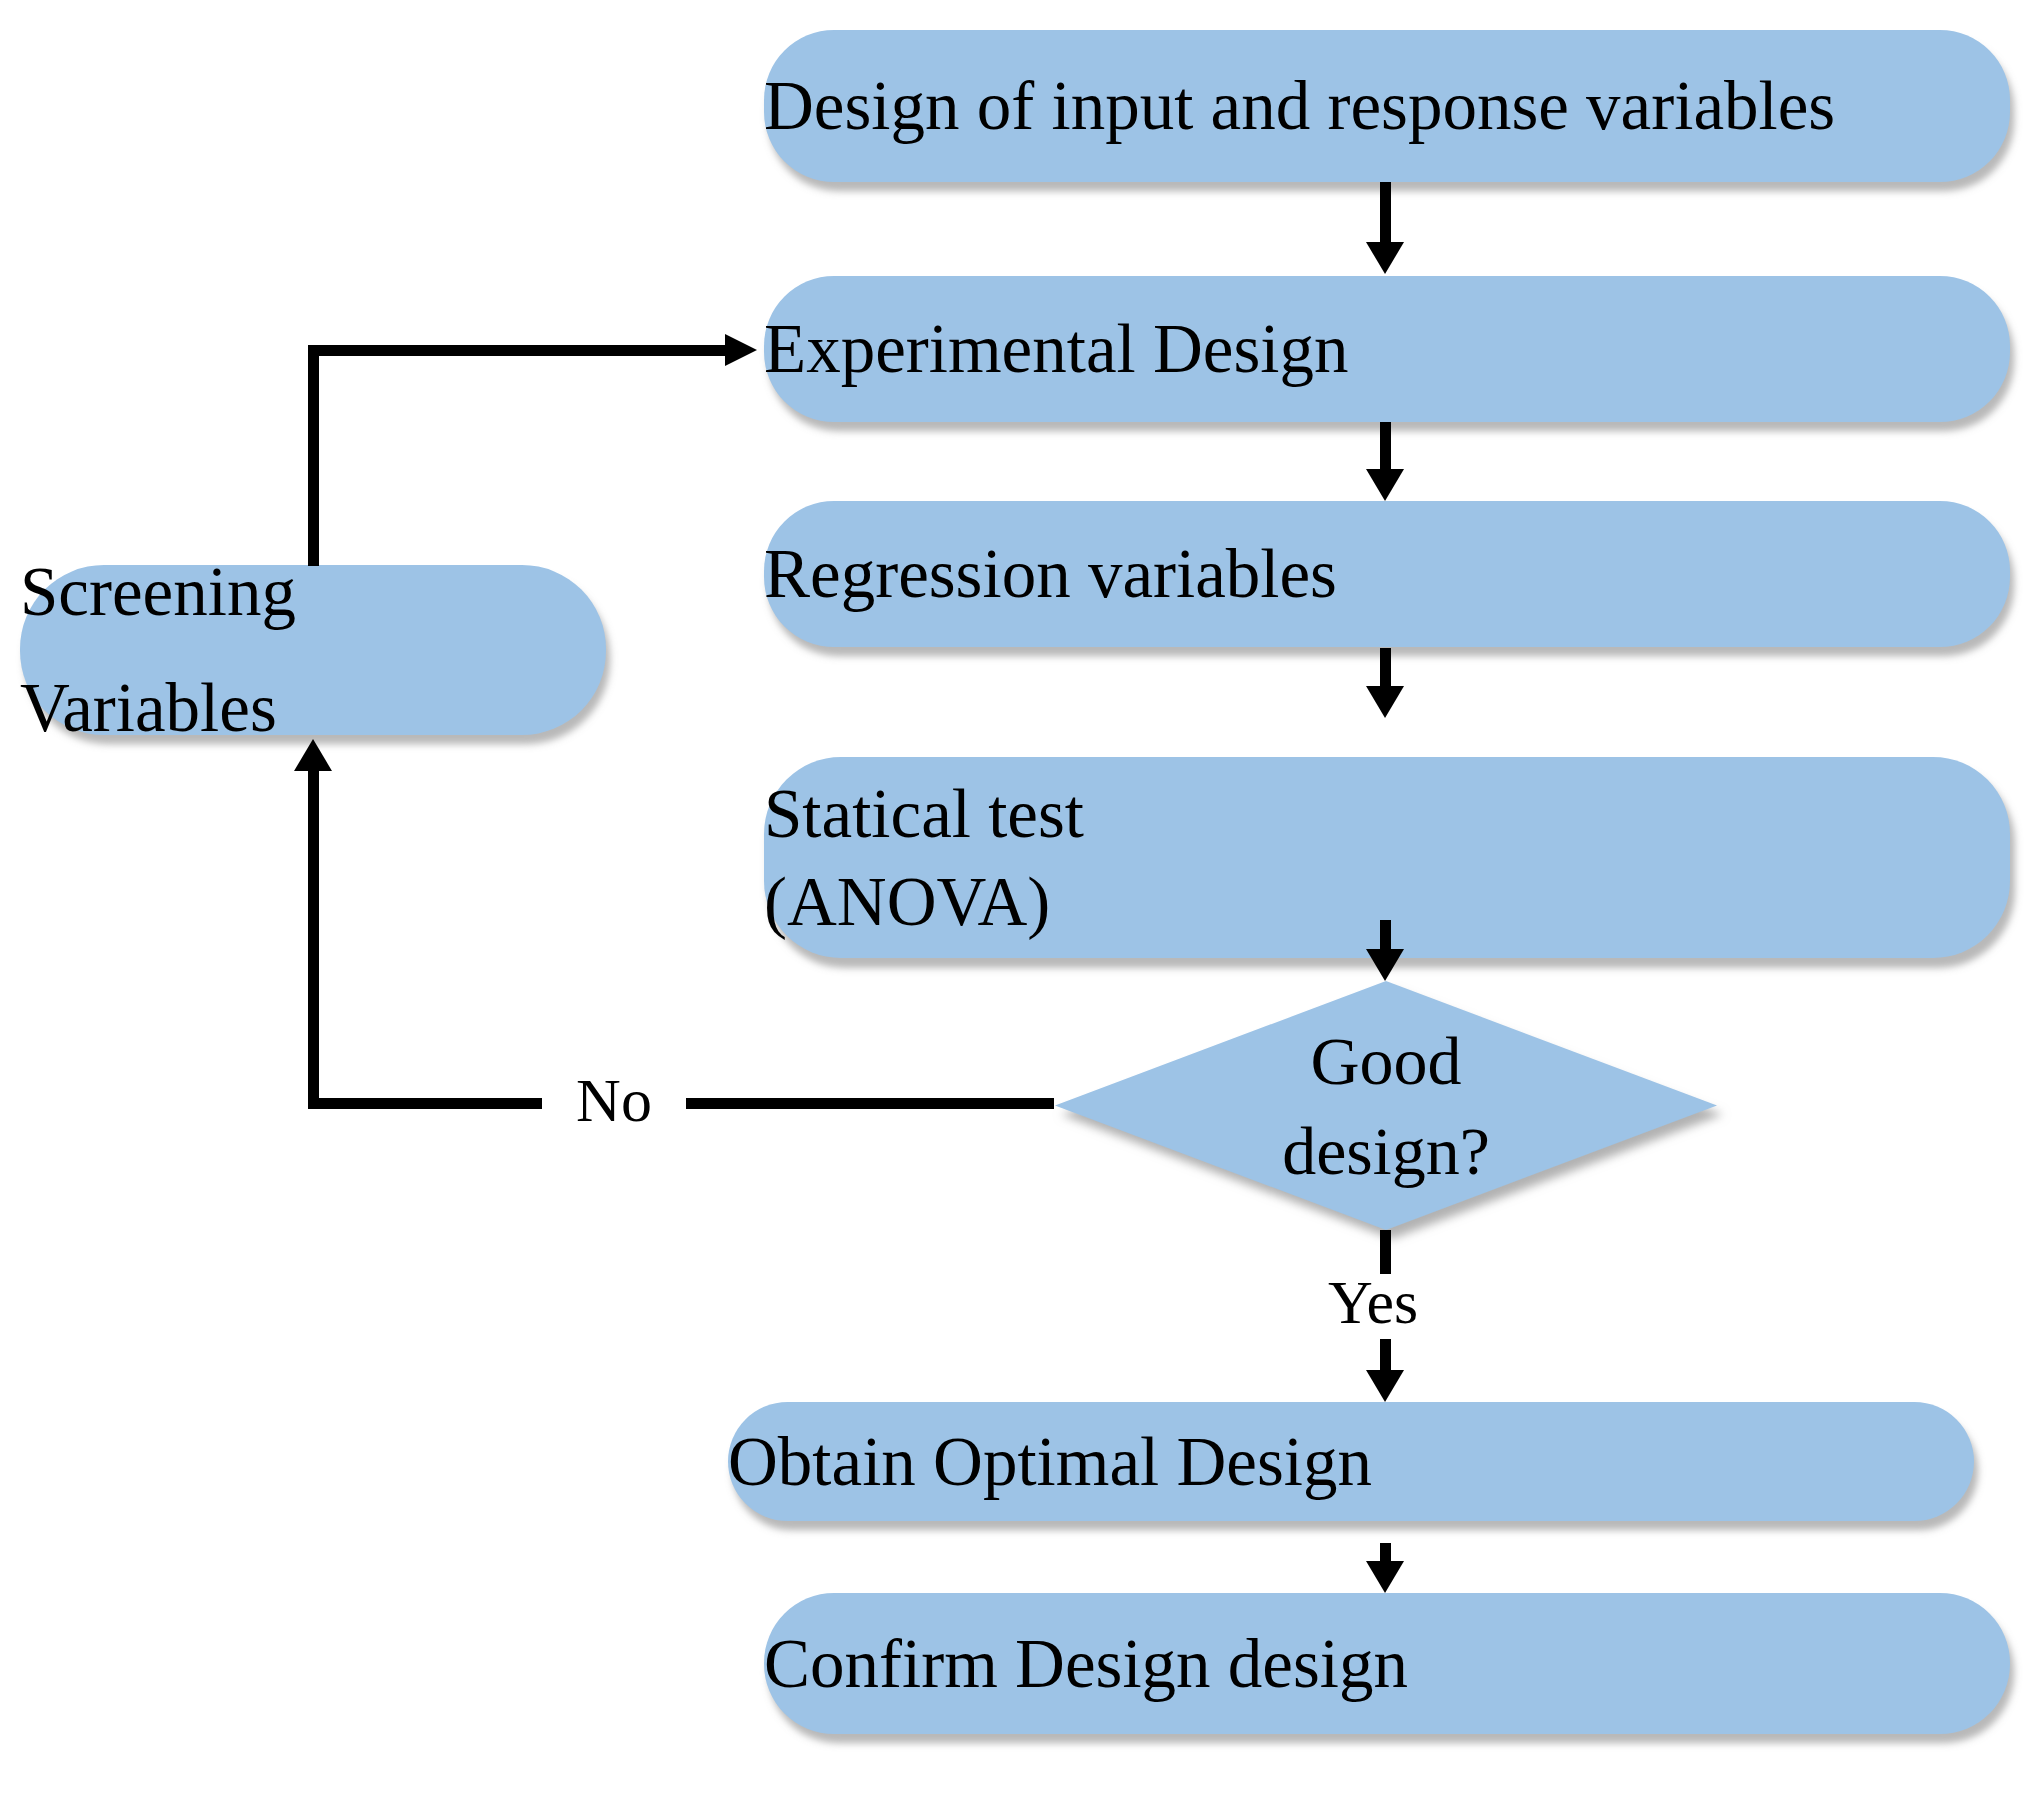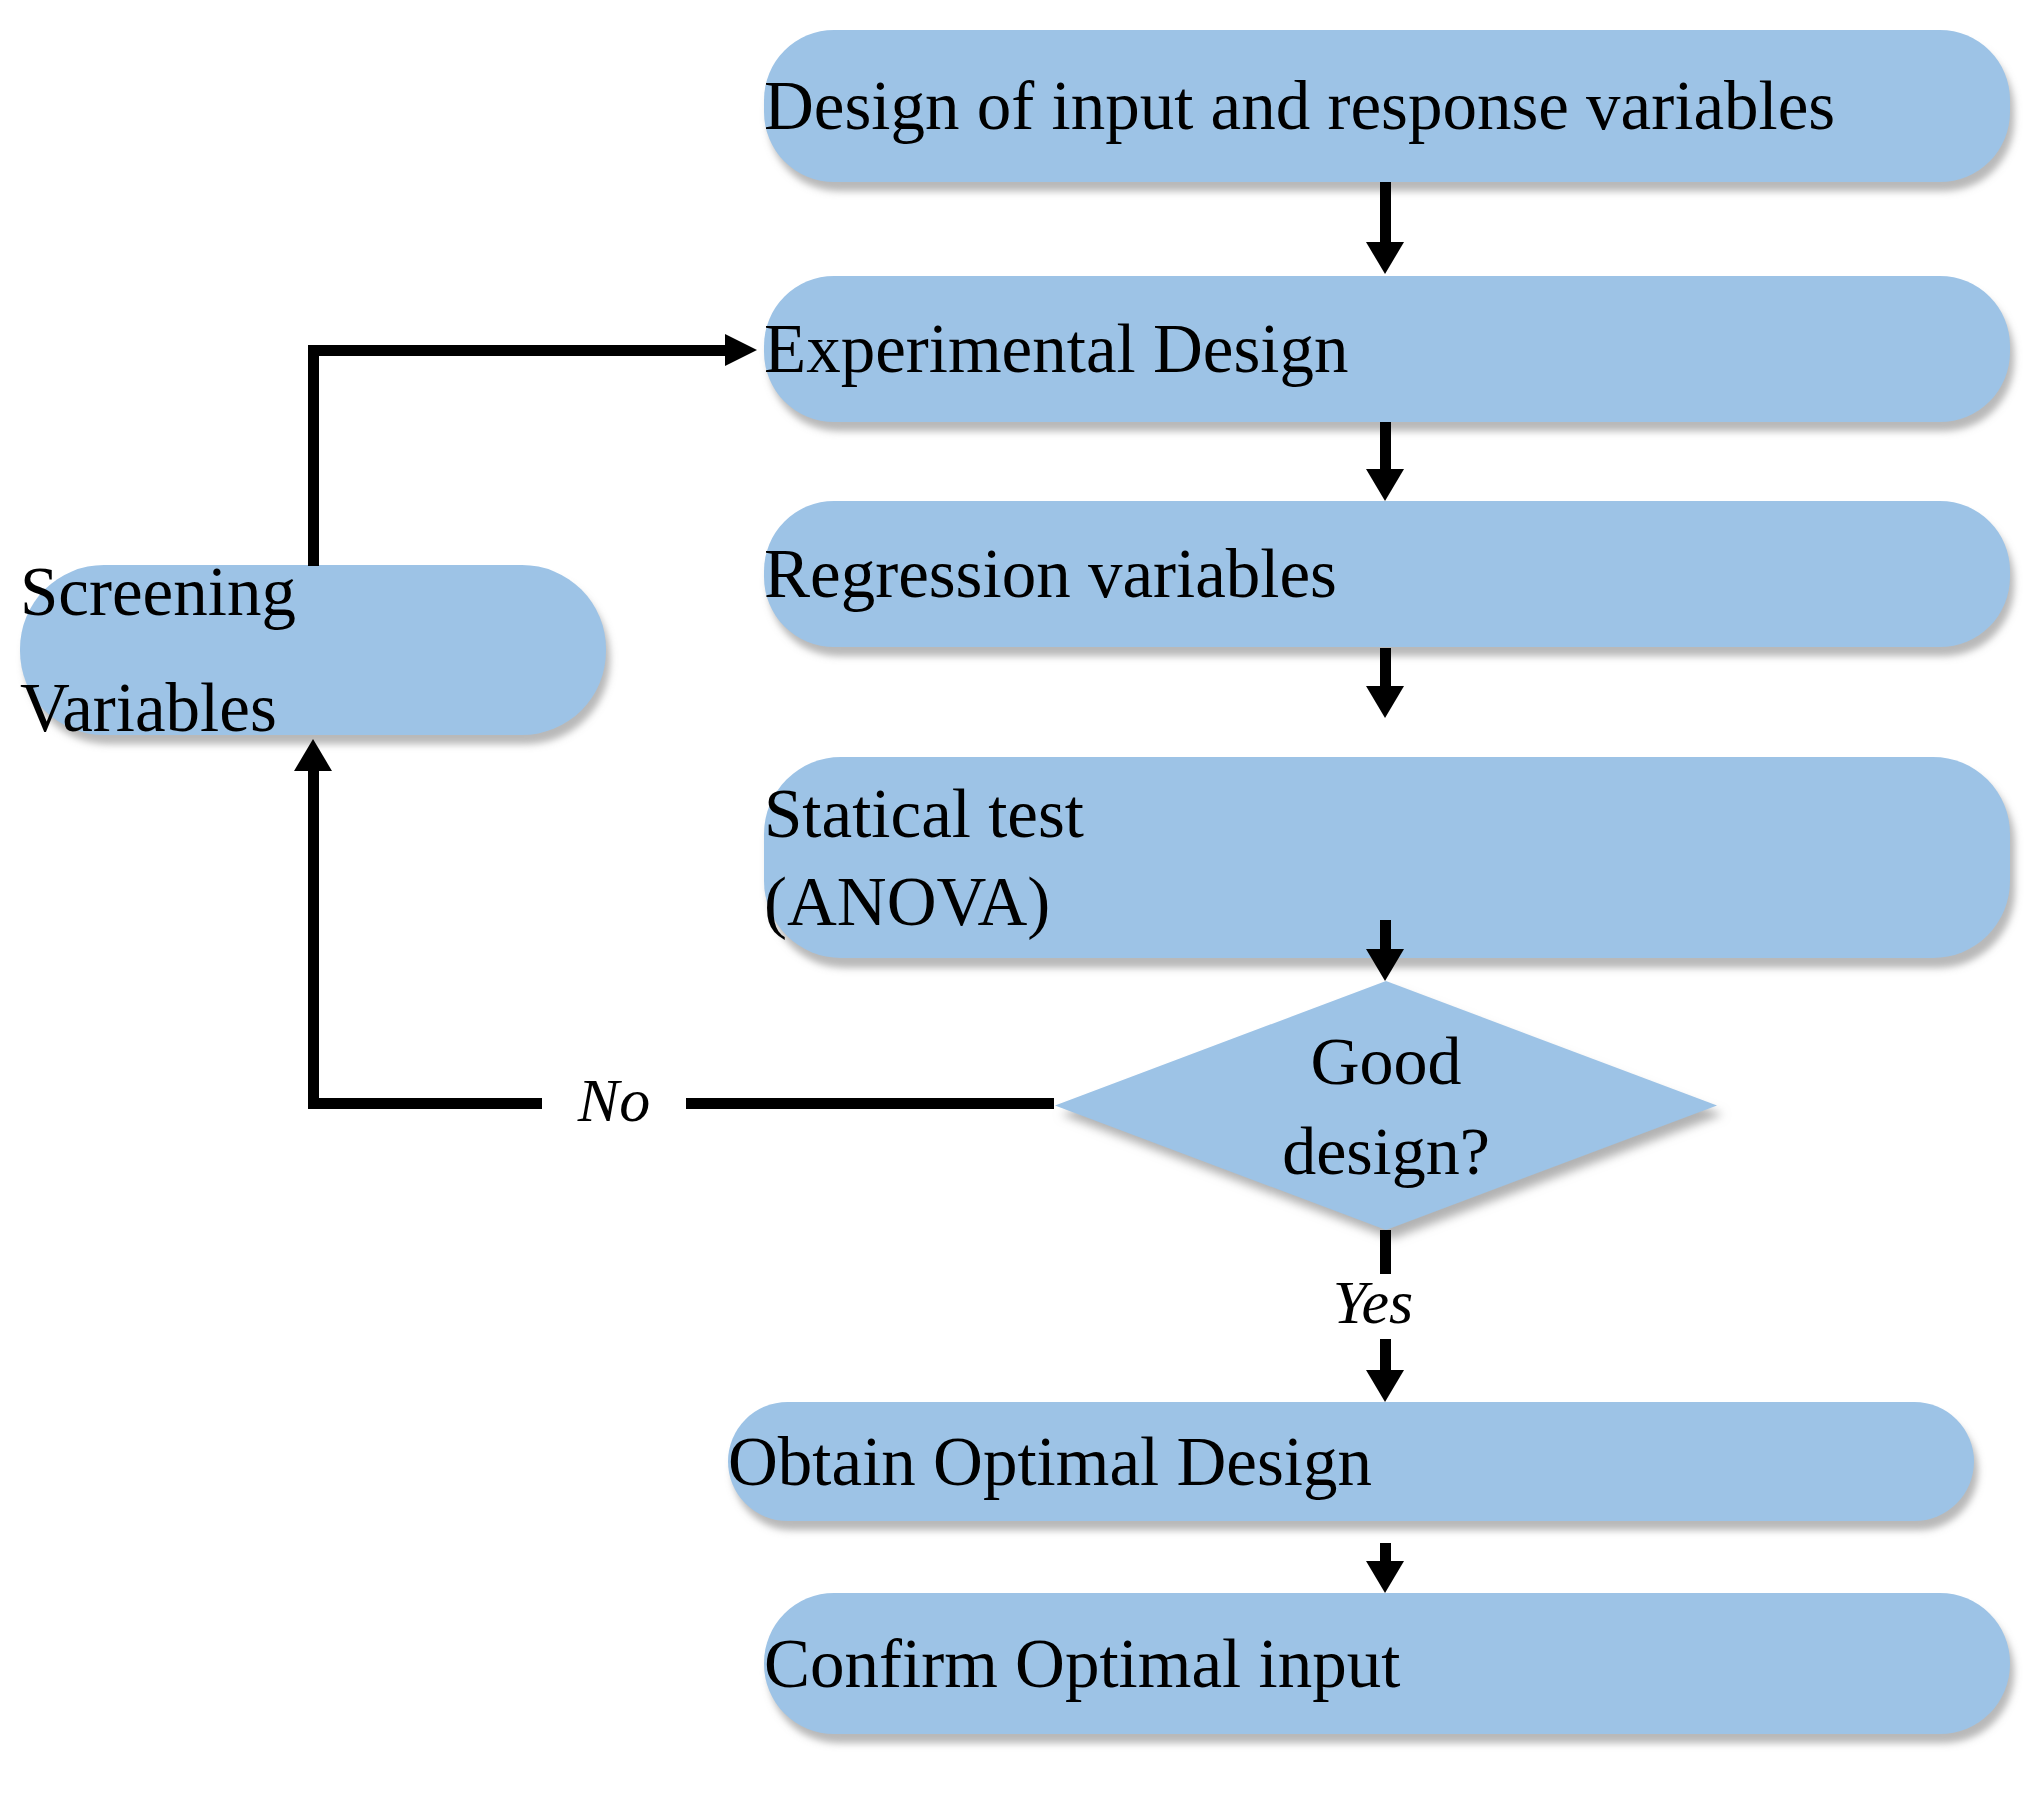"No" .edge-label { font-style: italic -> none }
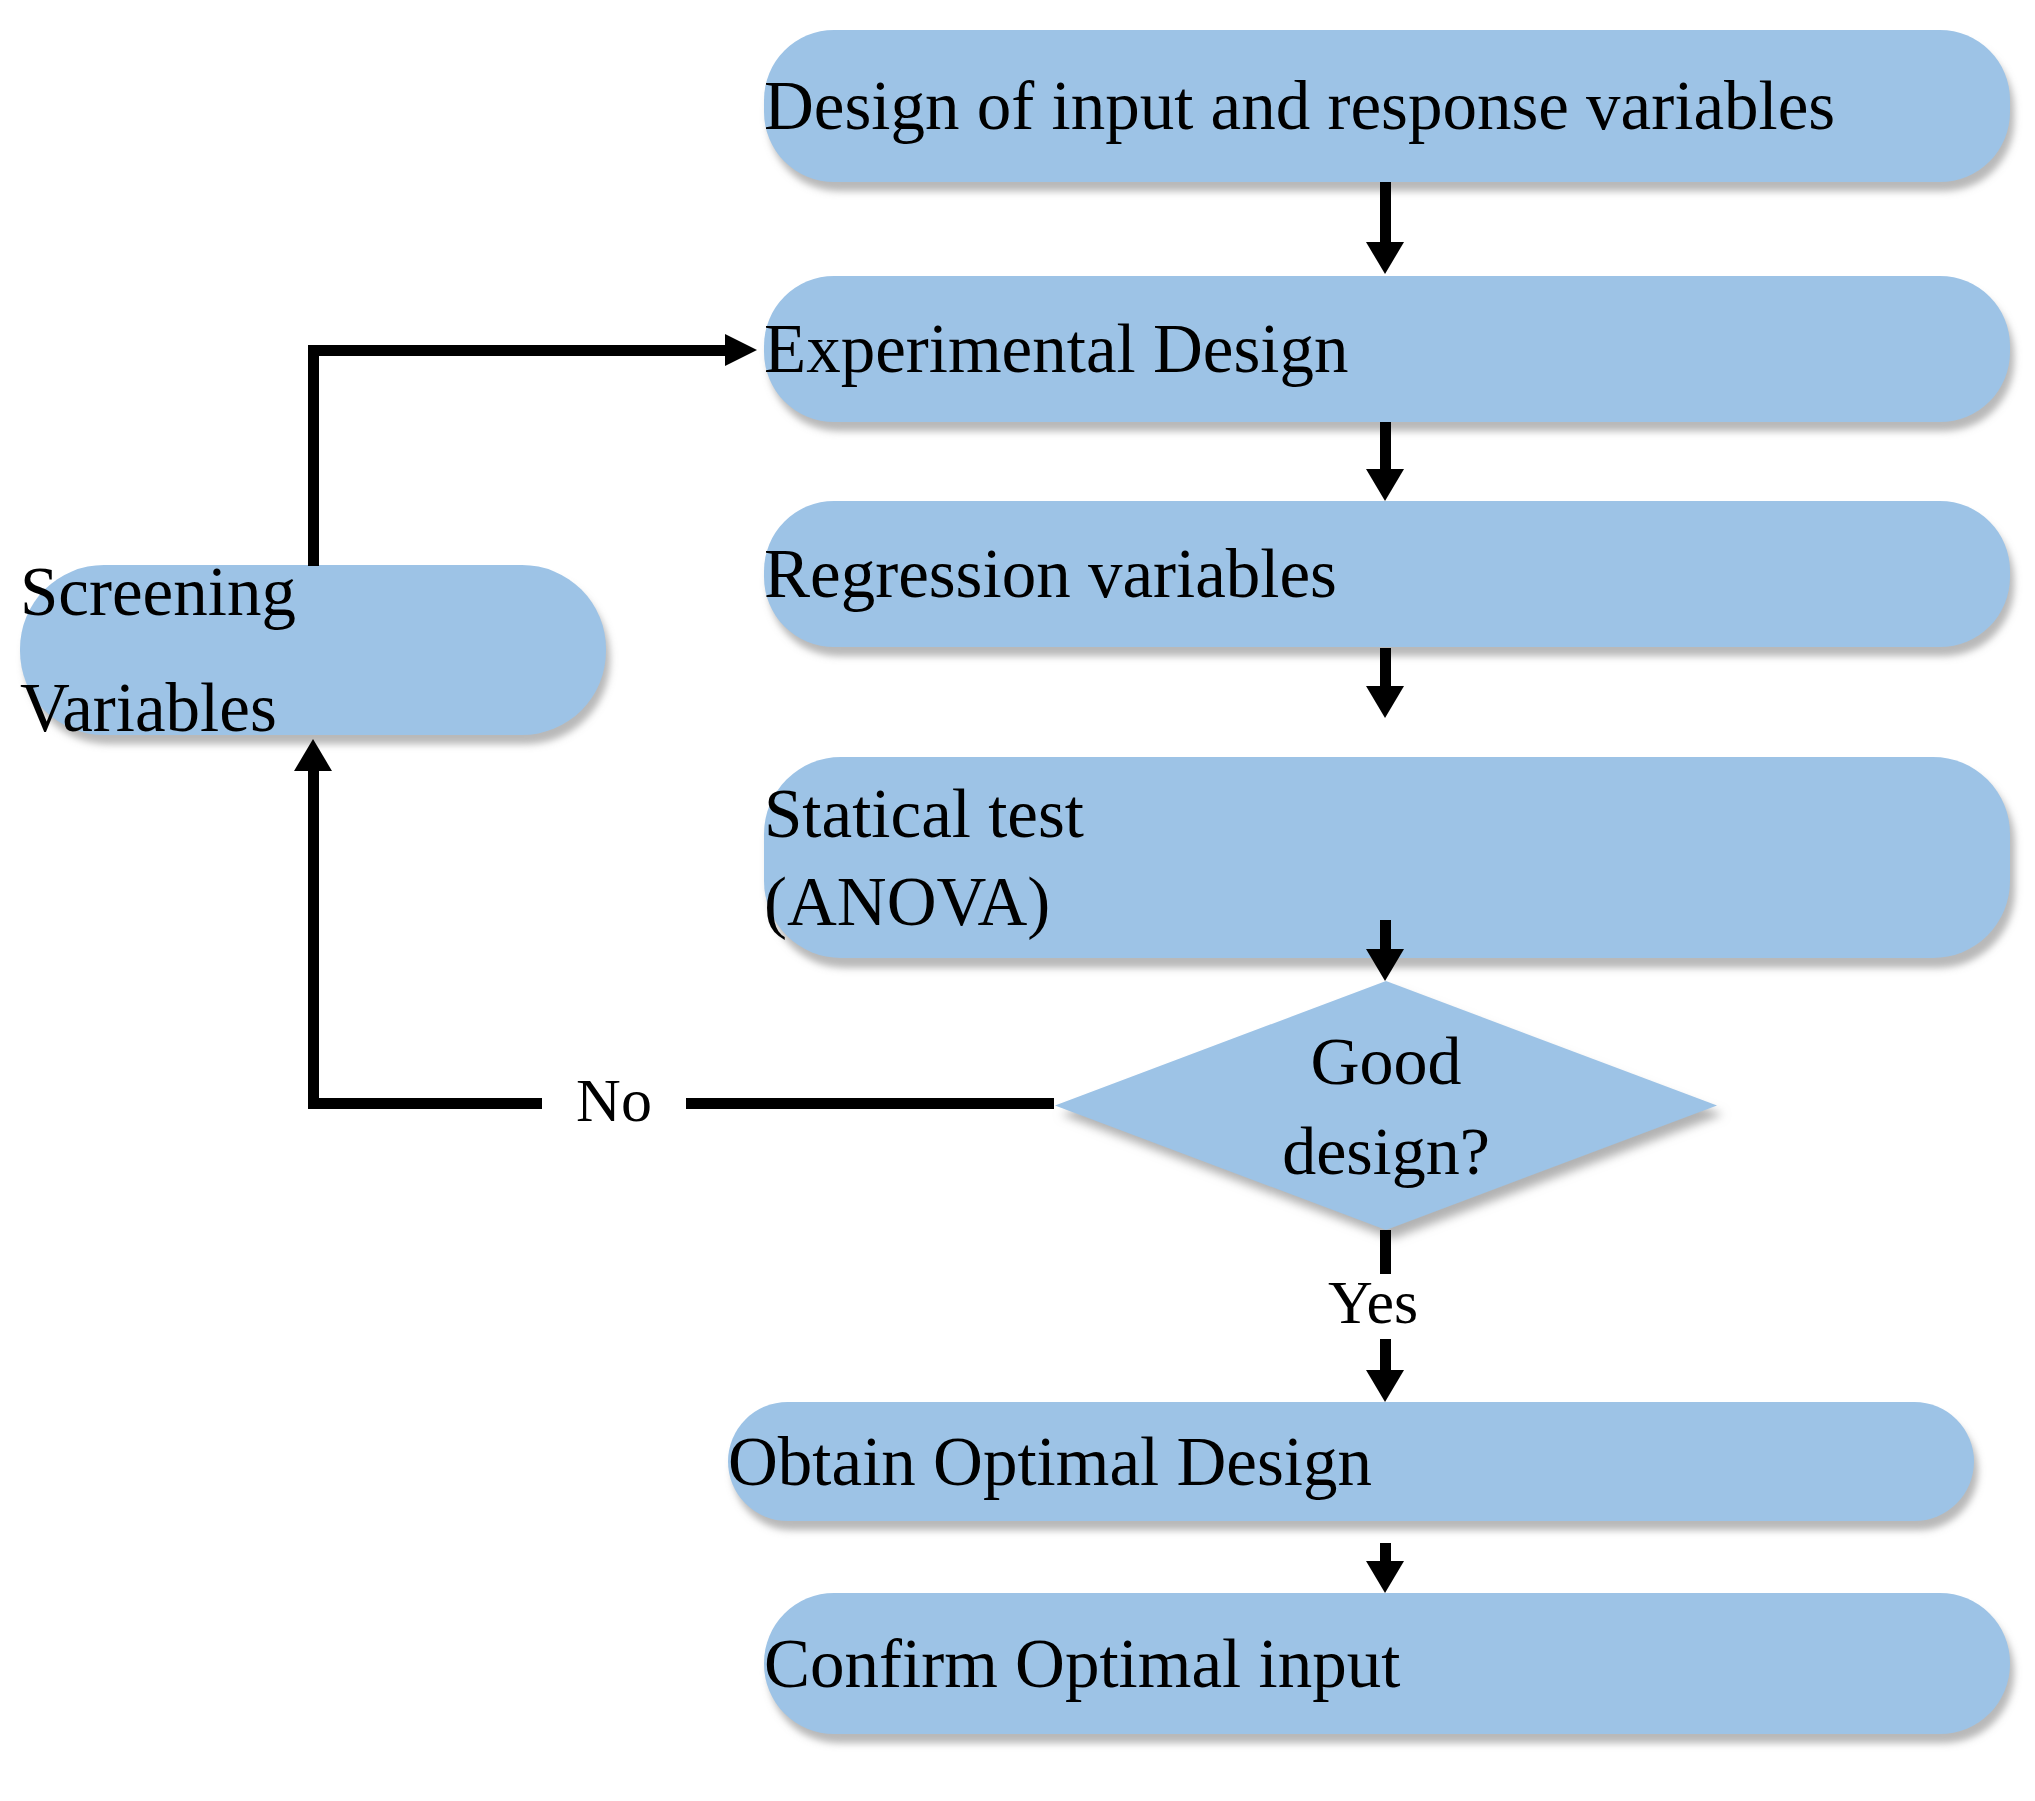"Confirm Optimal input" span.lbl { text: Optimal input -> Design design }
